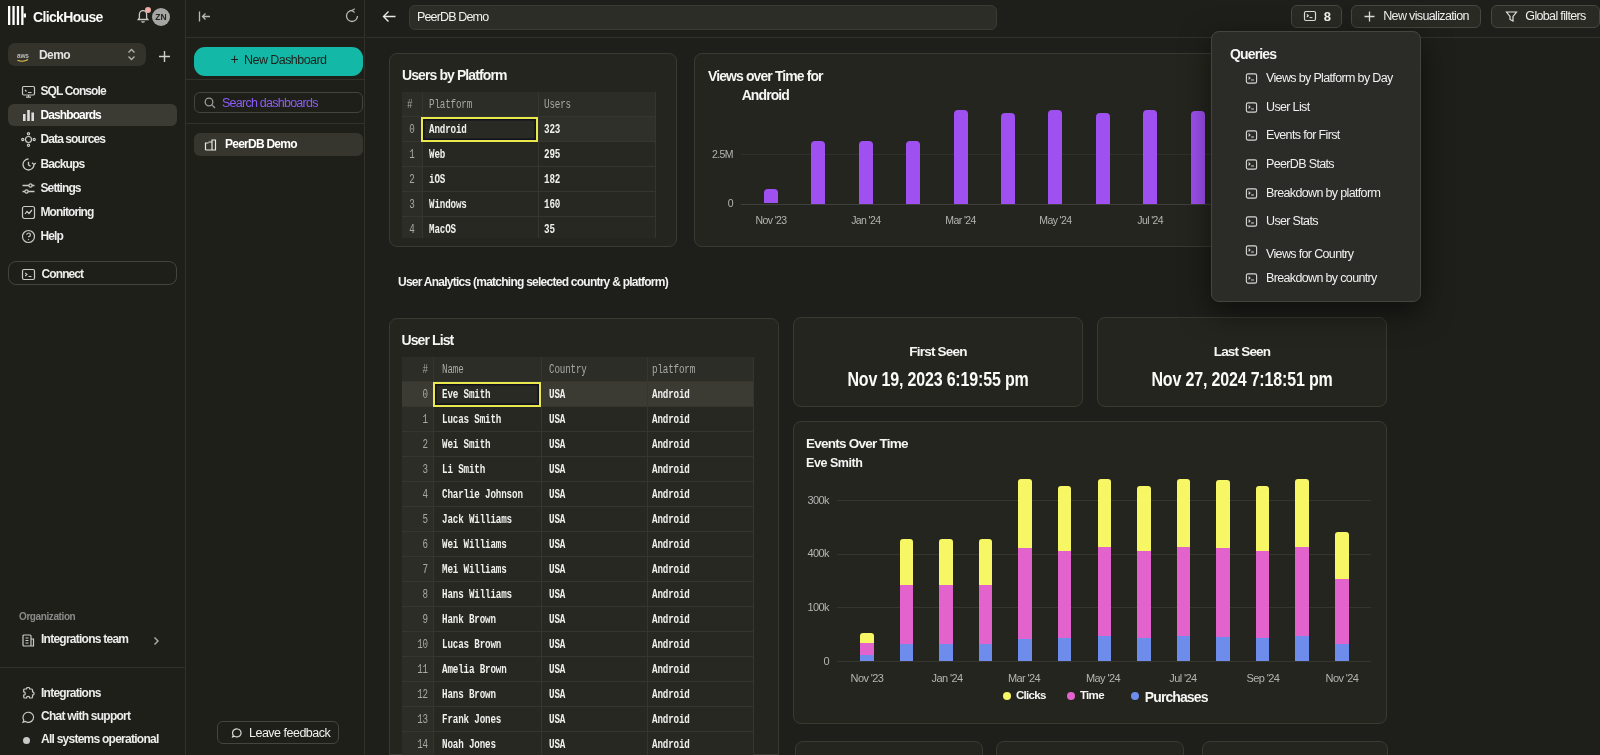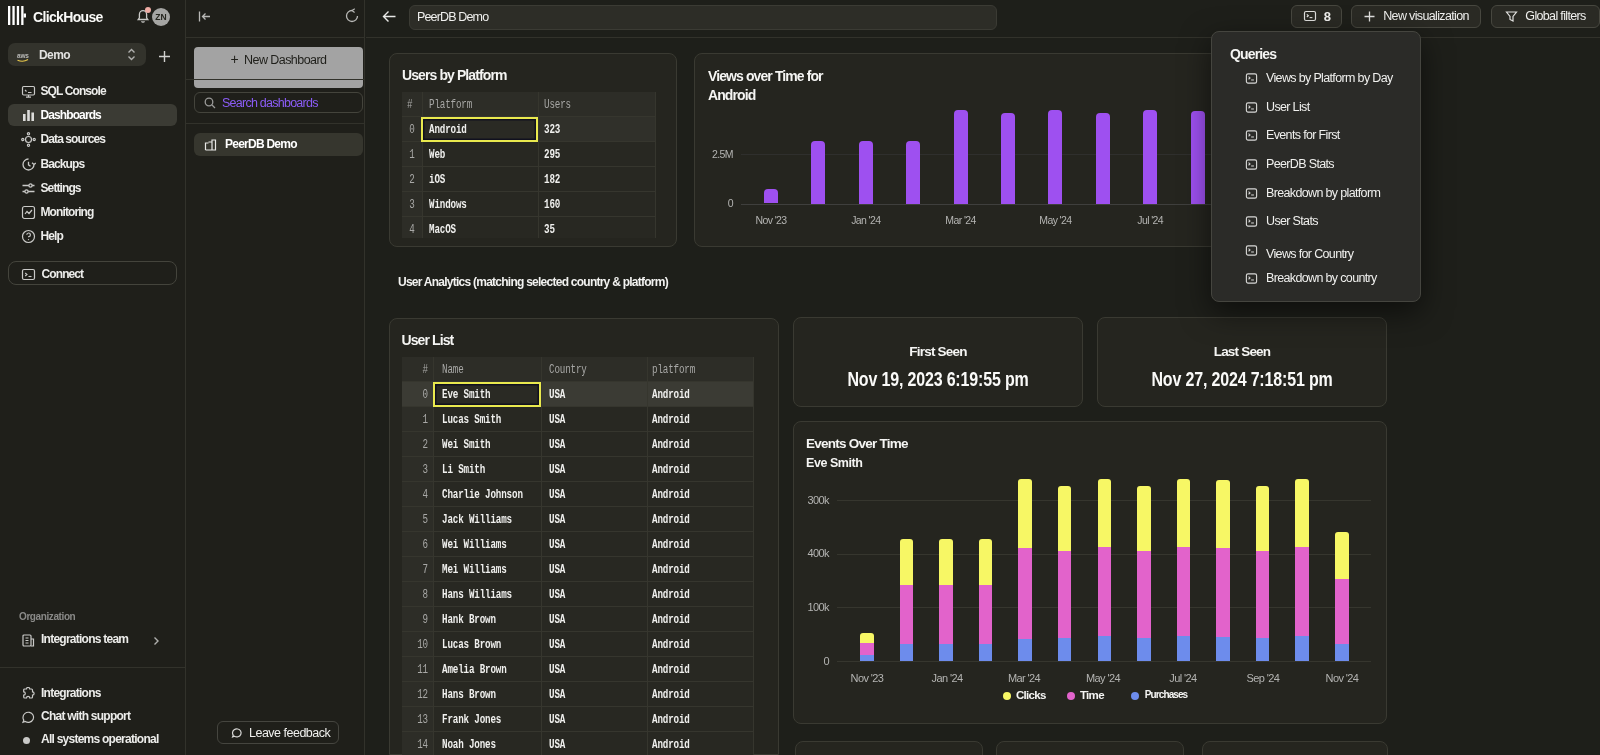"+ New Dashboard" div.abs { background: #a3a3a3 -> #14b8a6; border-radius: 4px -> 11px; height: 41px -> 29px }
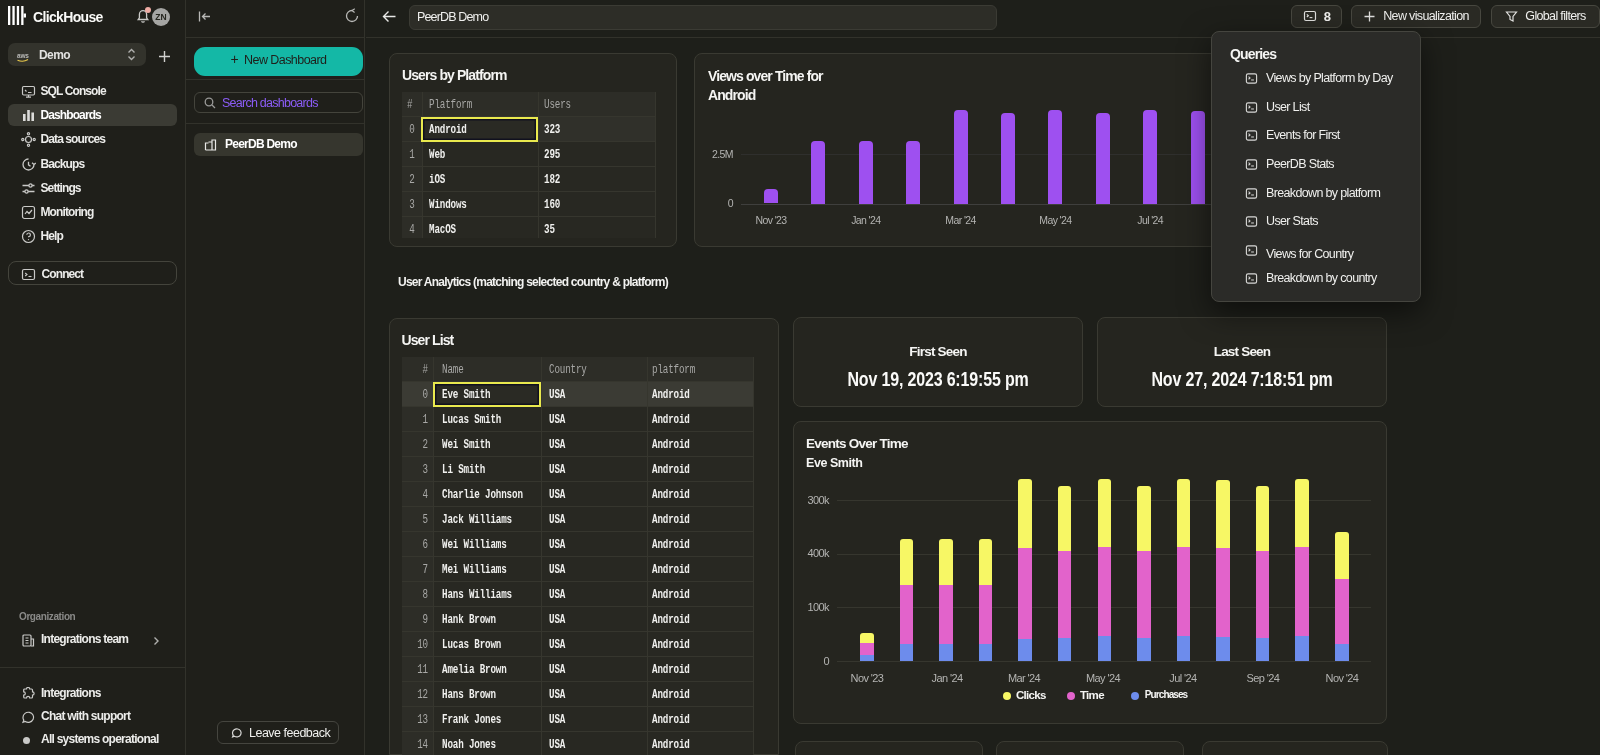"Users by Platform" .ptitle { text-align: none -> center }
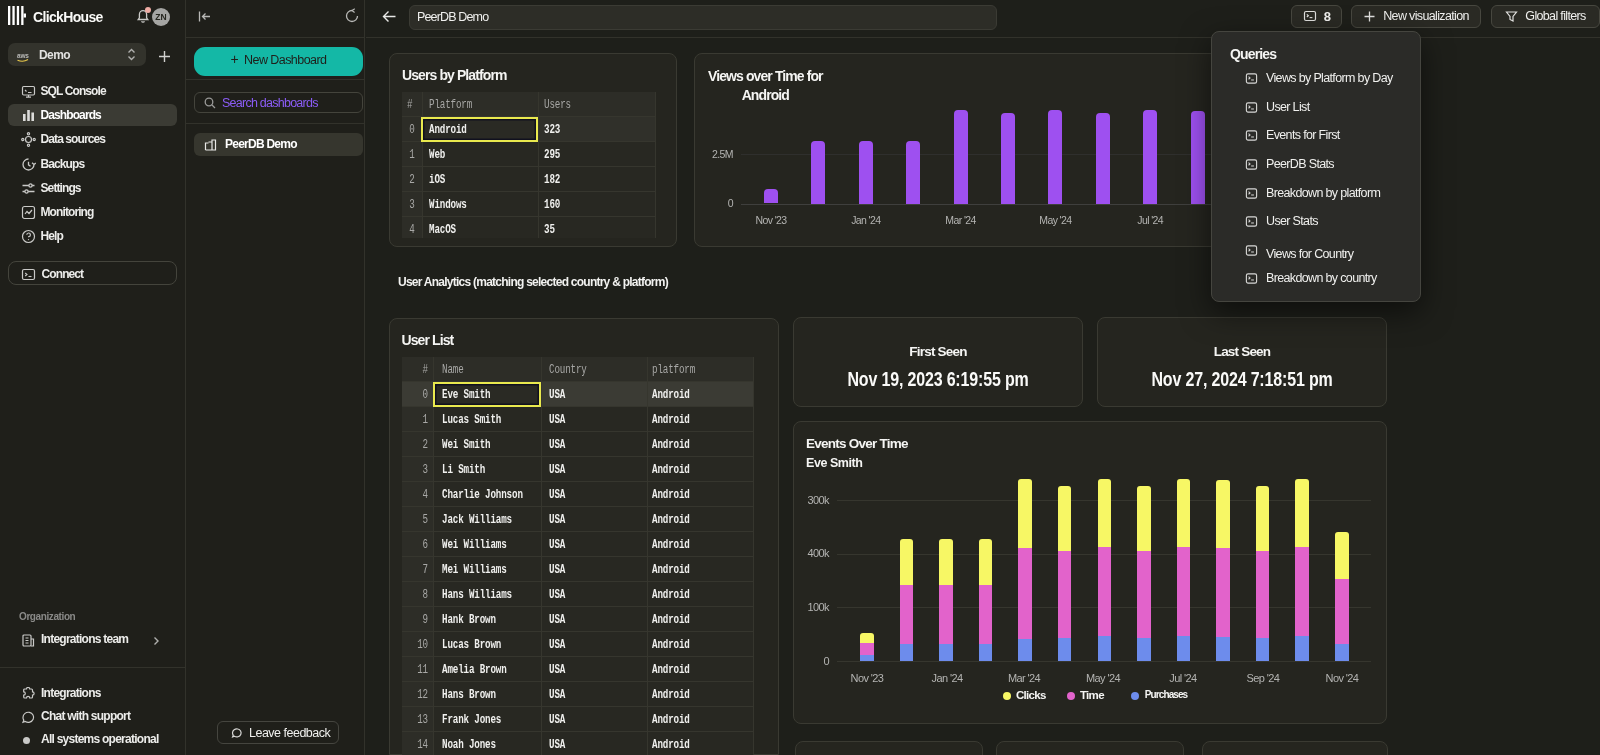"Purchases" div.abs { font-size: 10px -> 14px }
